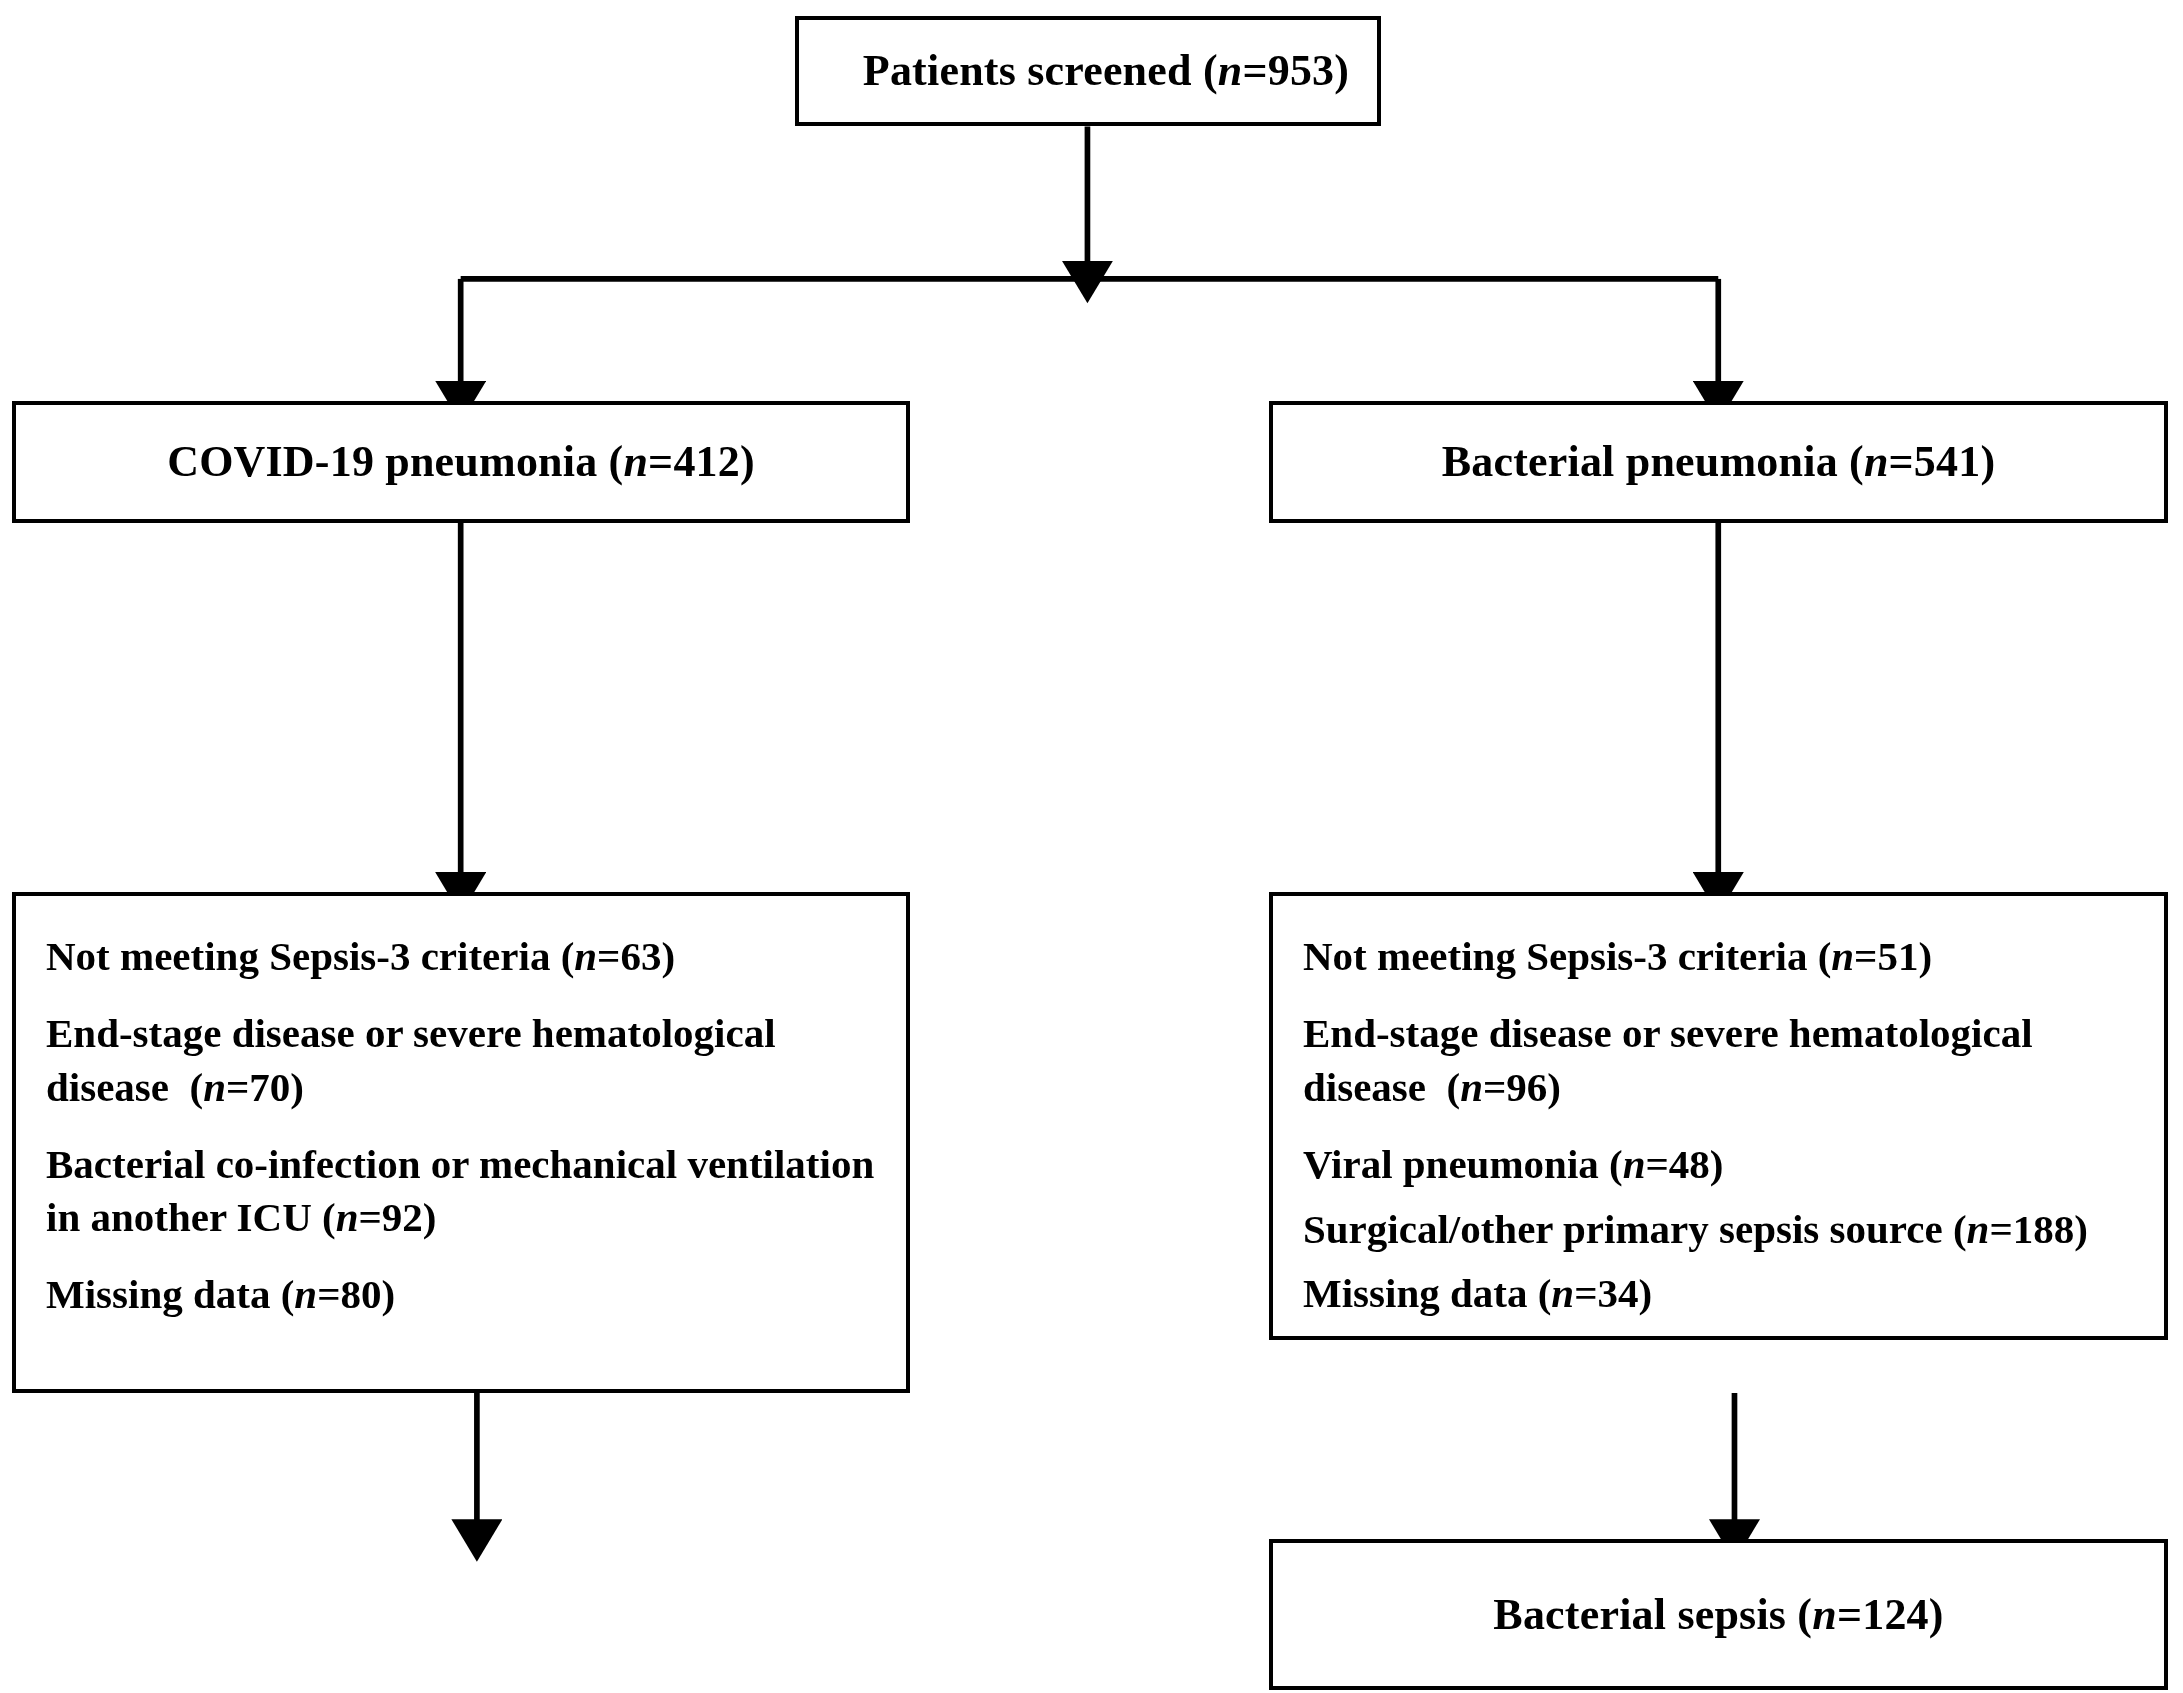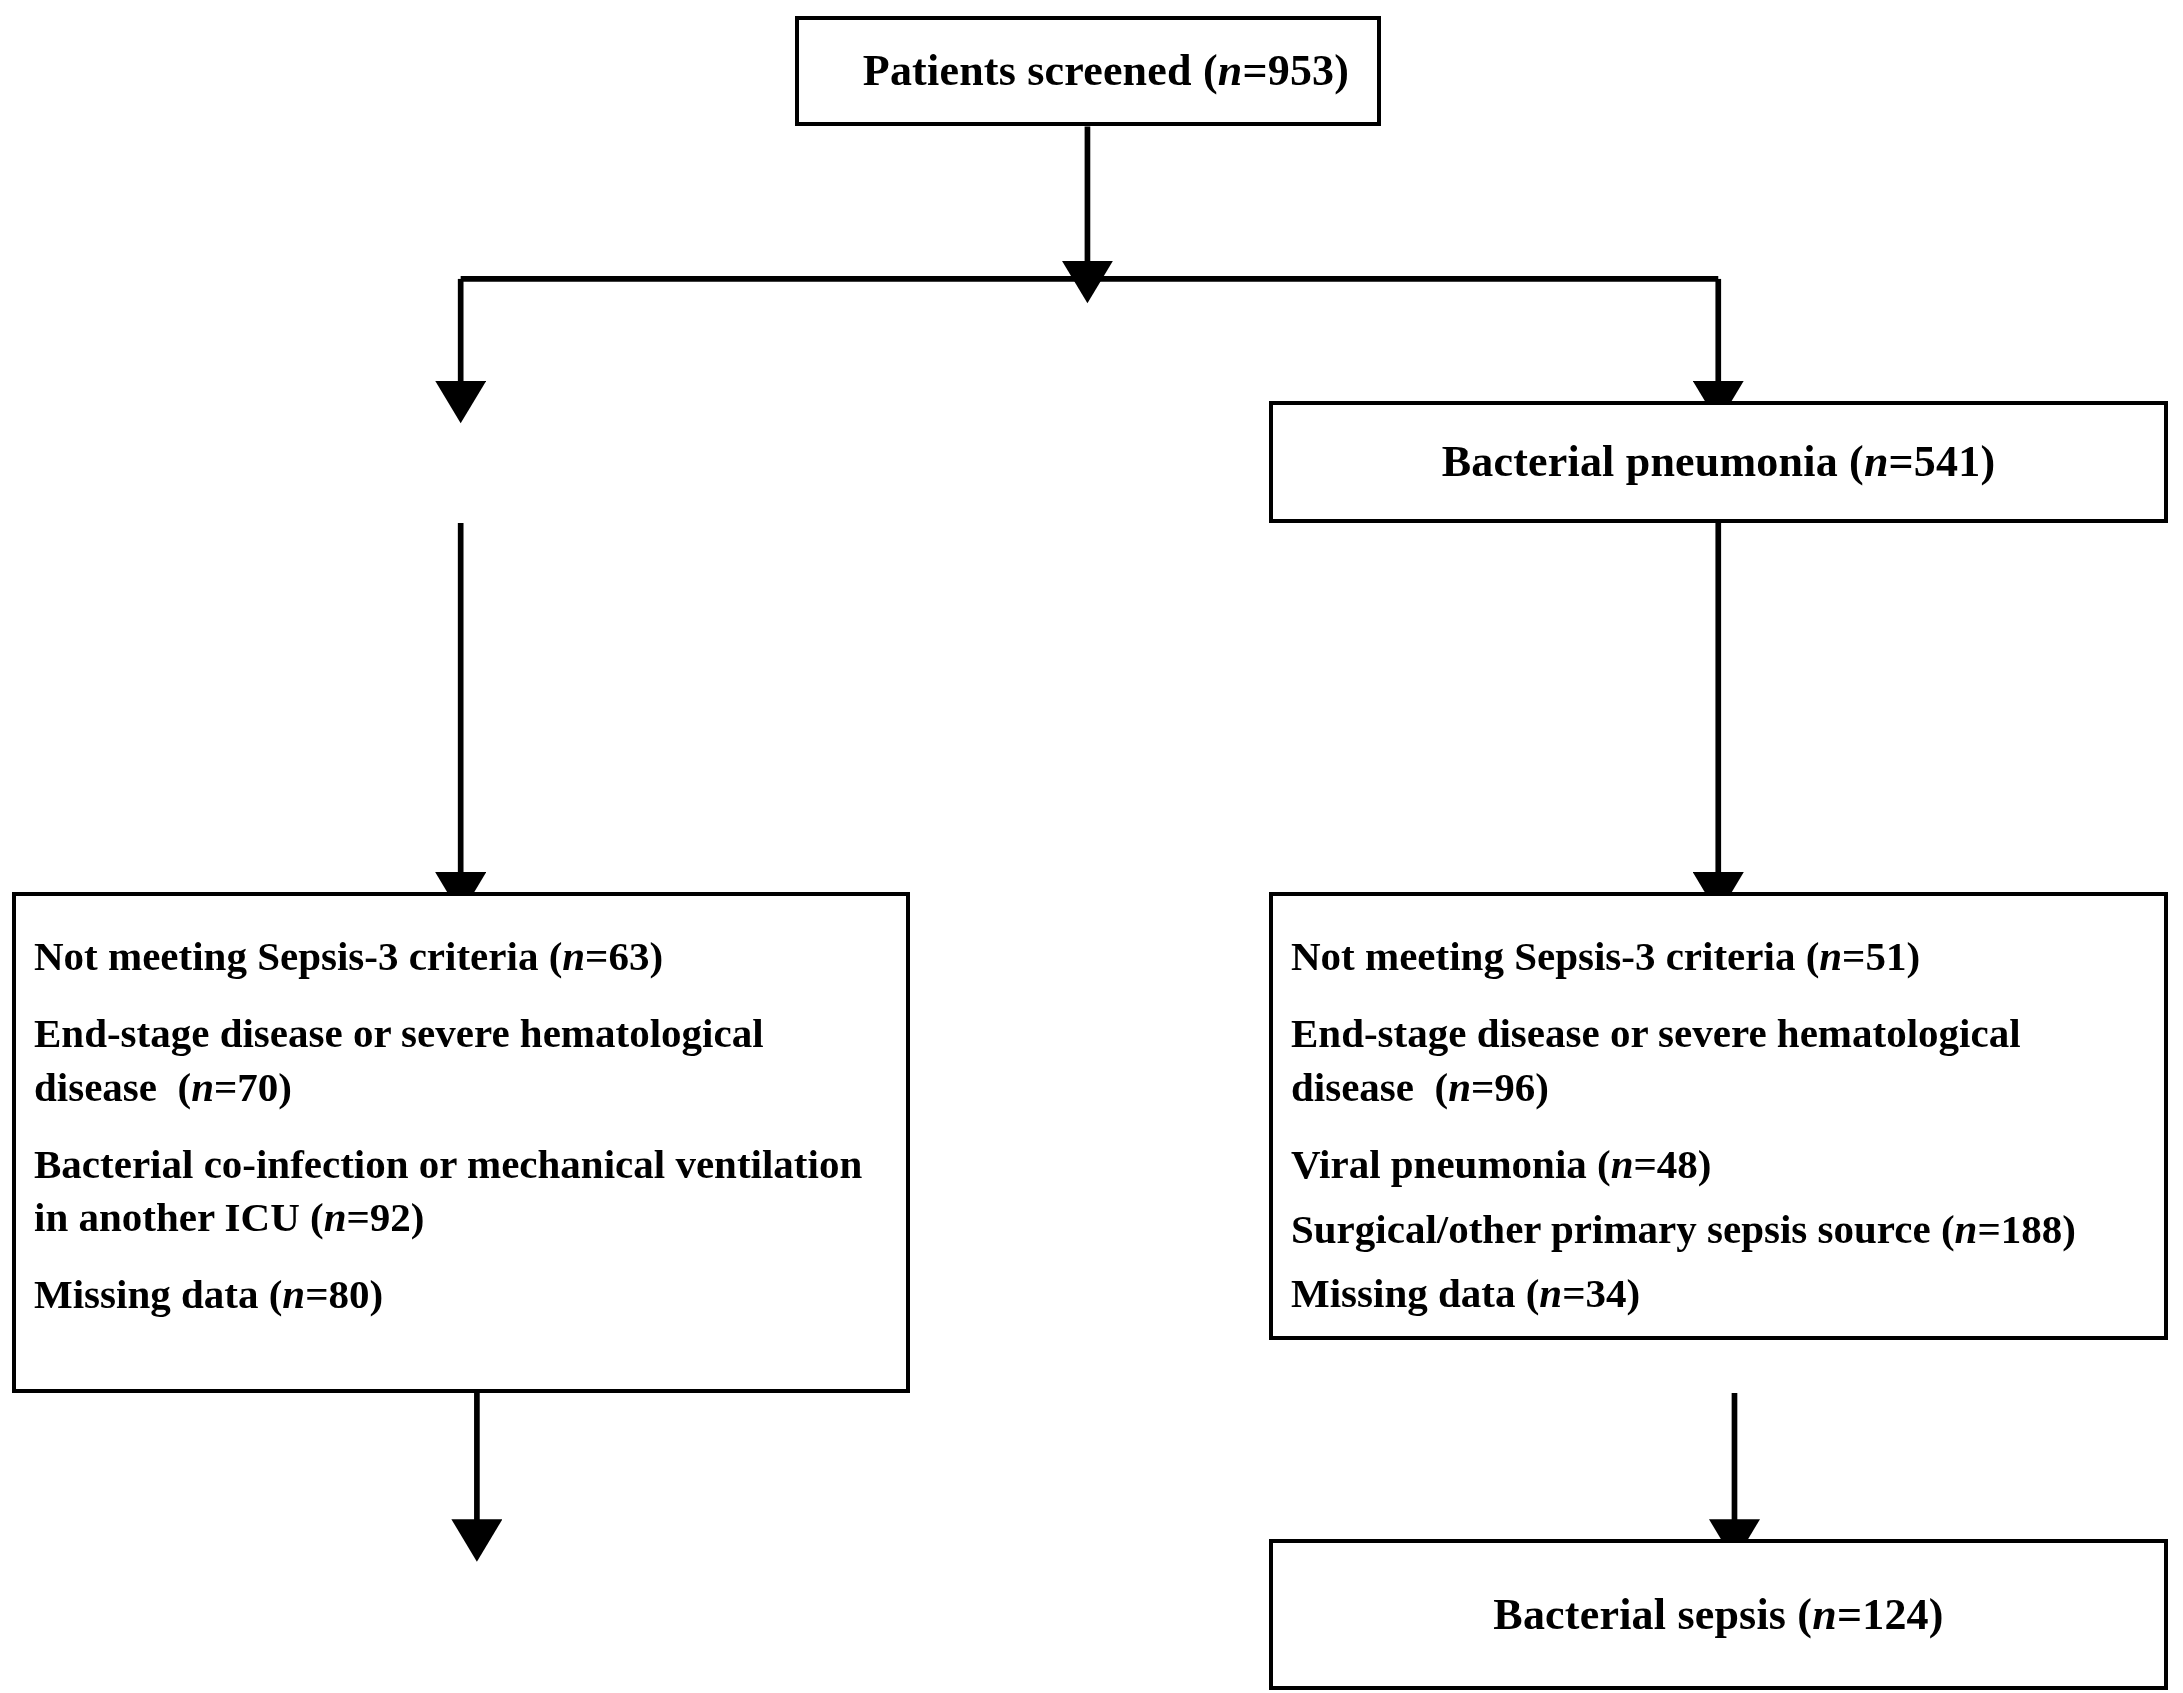"COVID-19 pneumonia (n=412)" div.node { html: none -> <div> <div><span>COVID-19 pneumonia (</span><em>n</em><span>=412)</span></div> </div> }
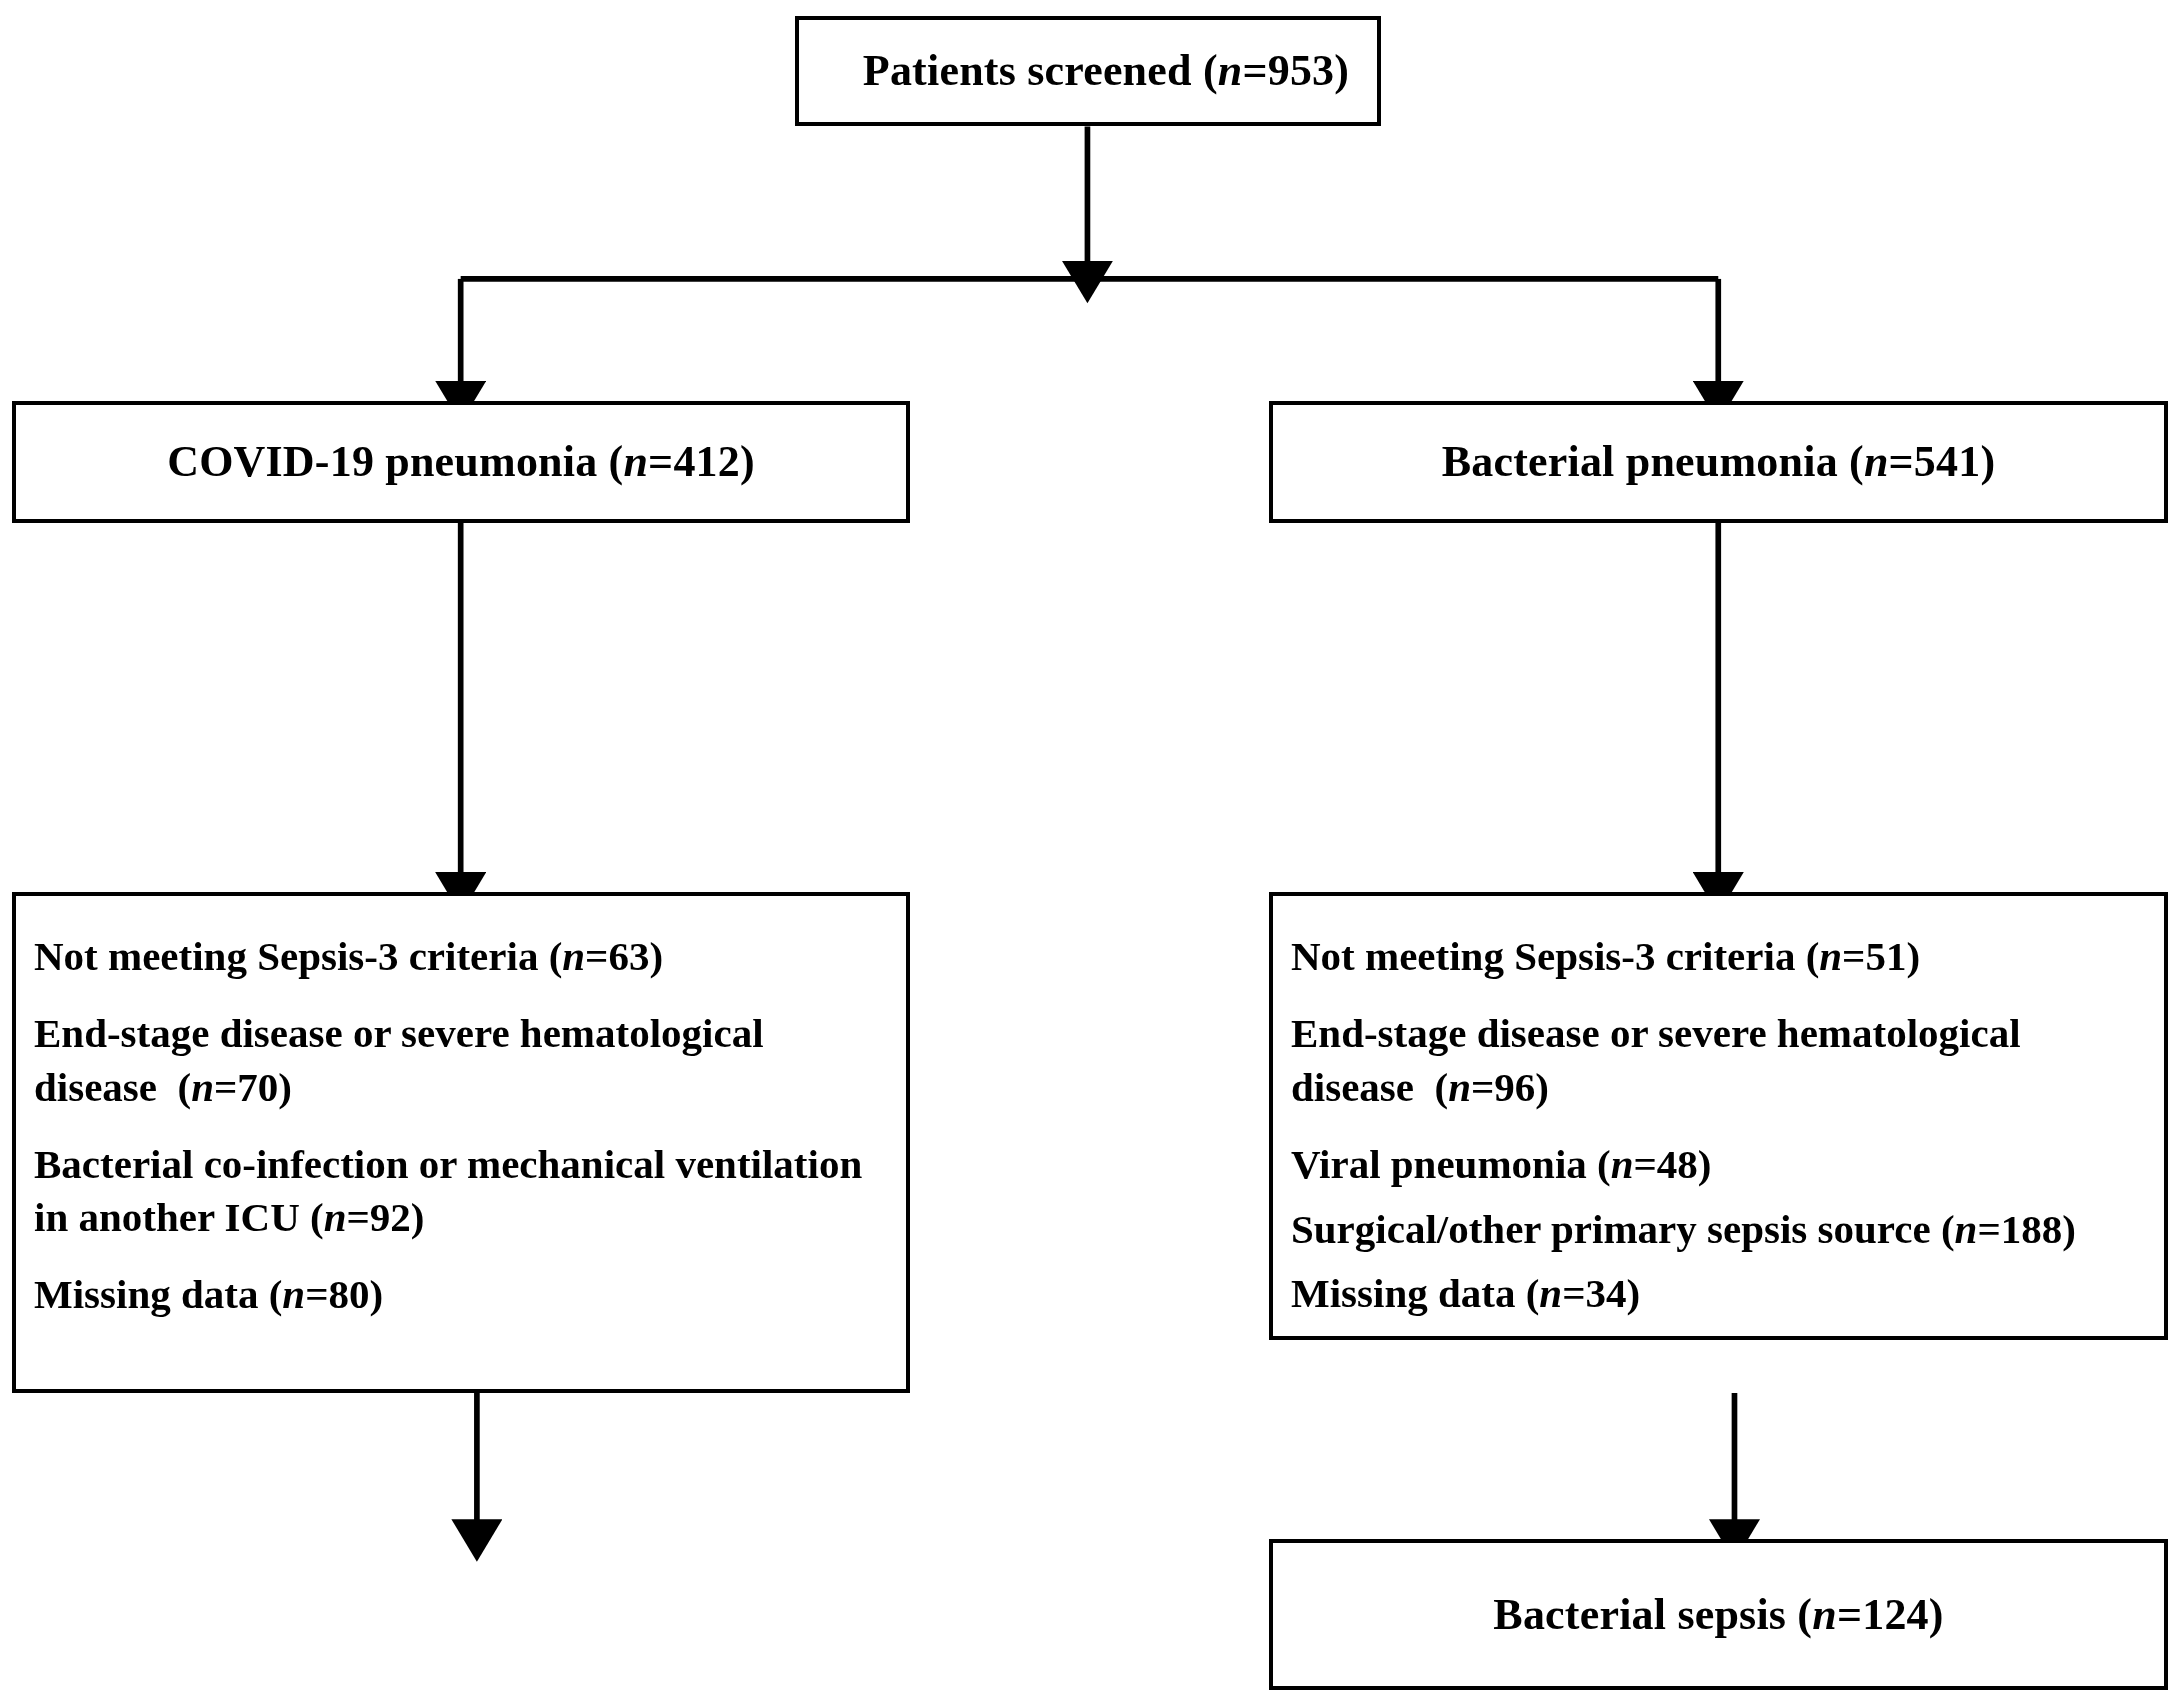"Not meeting Sepsis-3 criteria (n=63)" .node.listbox { padding: 34px 24px 34px 18px -> 34px 24px 34px 30px }
